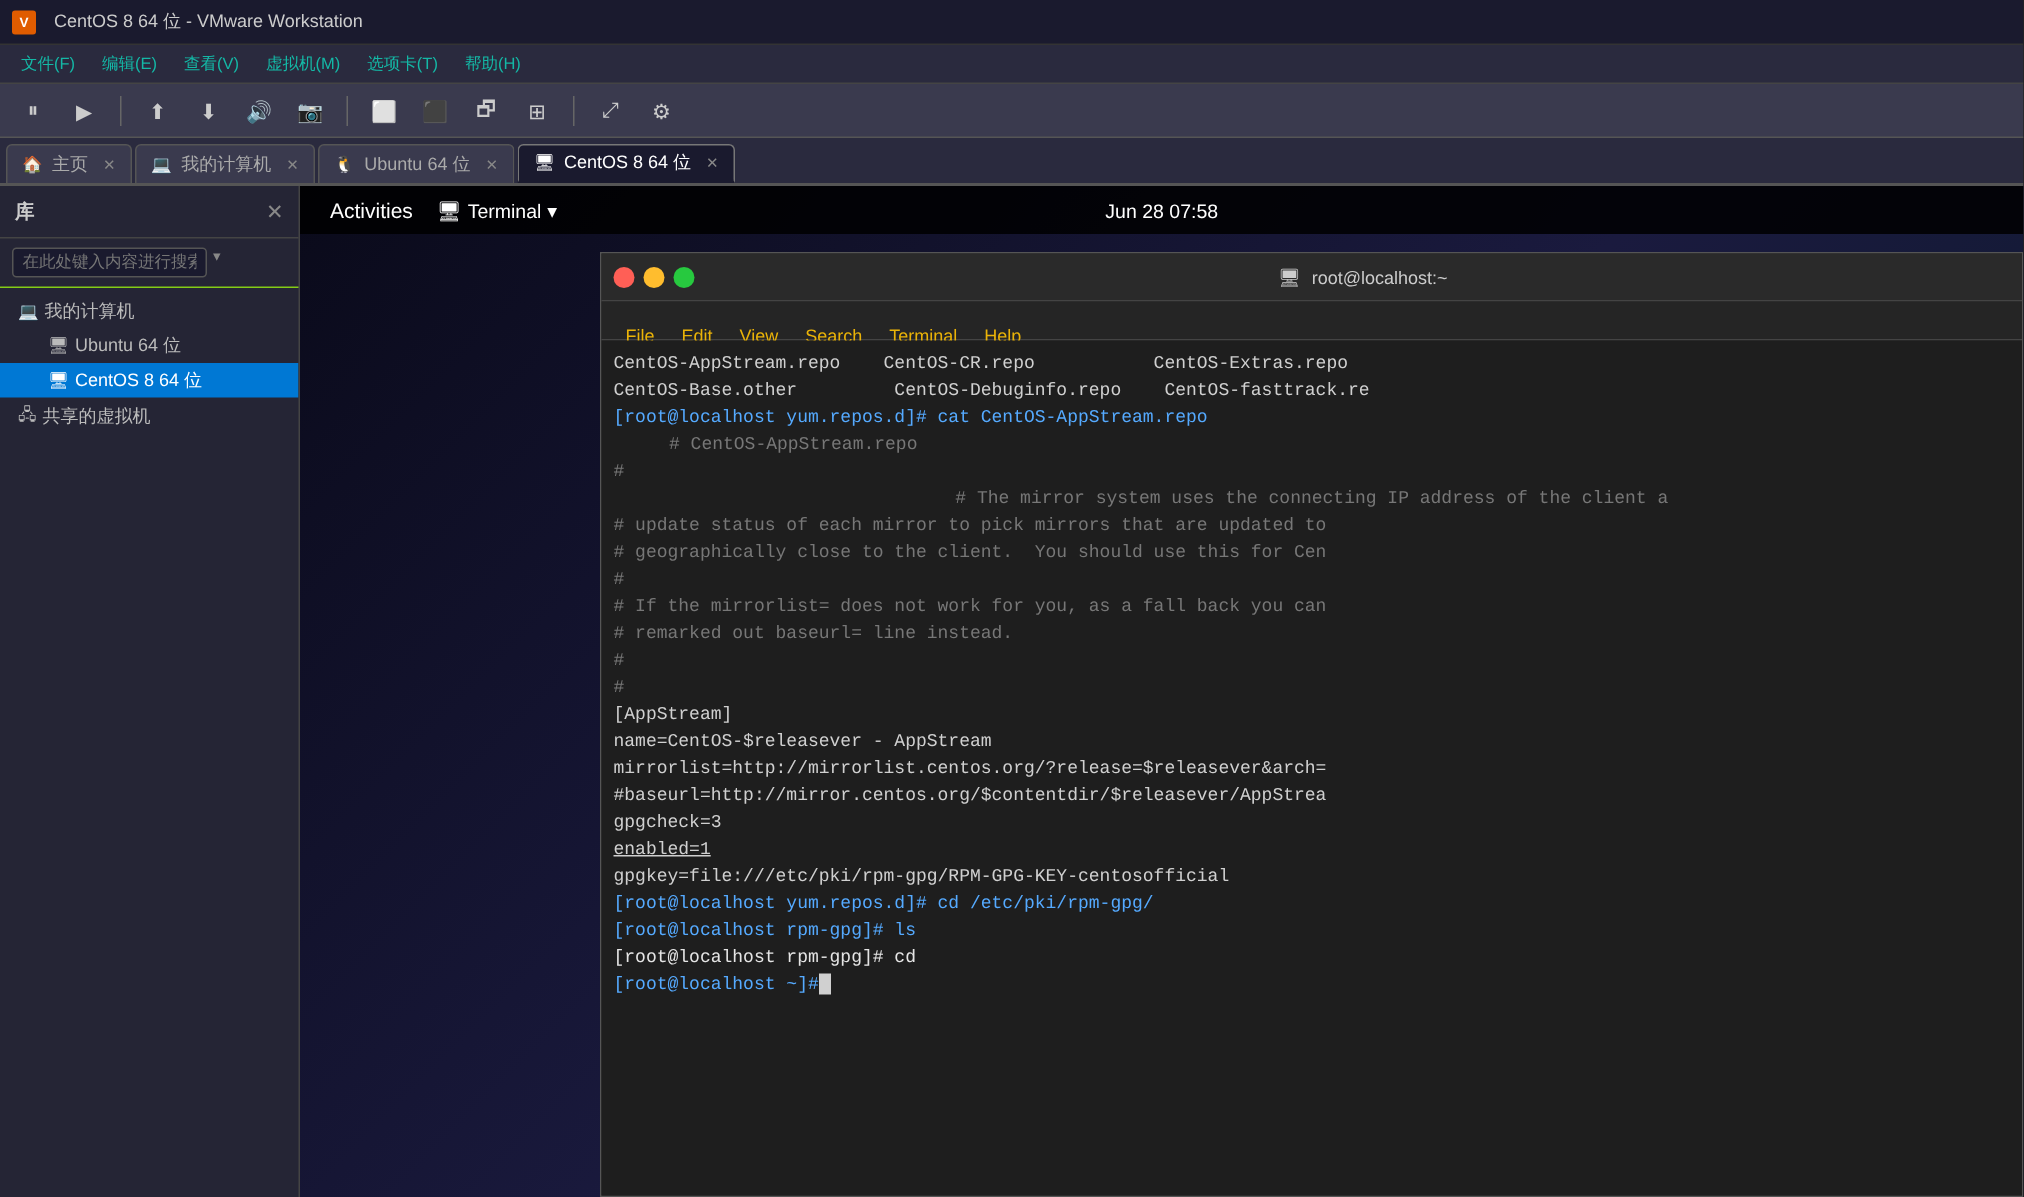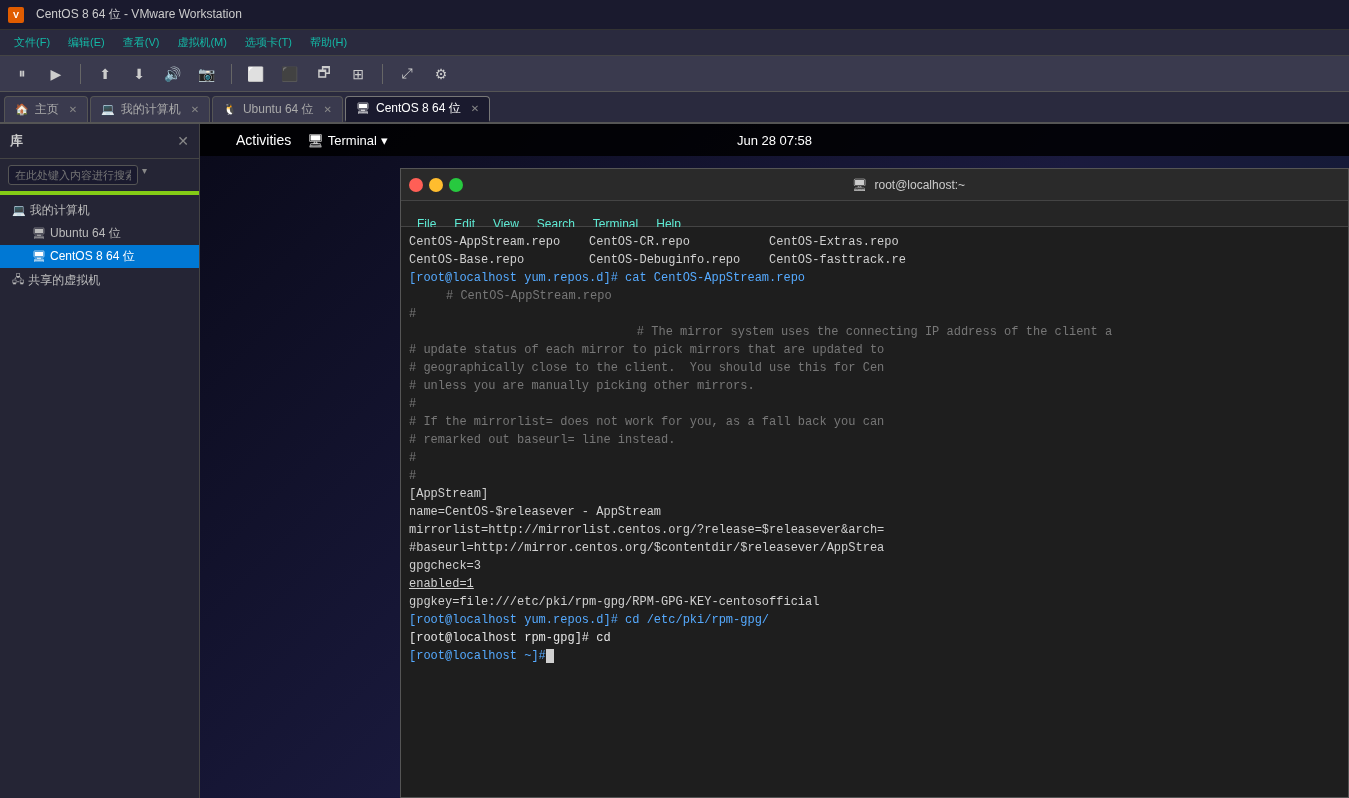"Activities" .gnome-topbar { padding: 0 28px -> 0 12px }
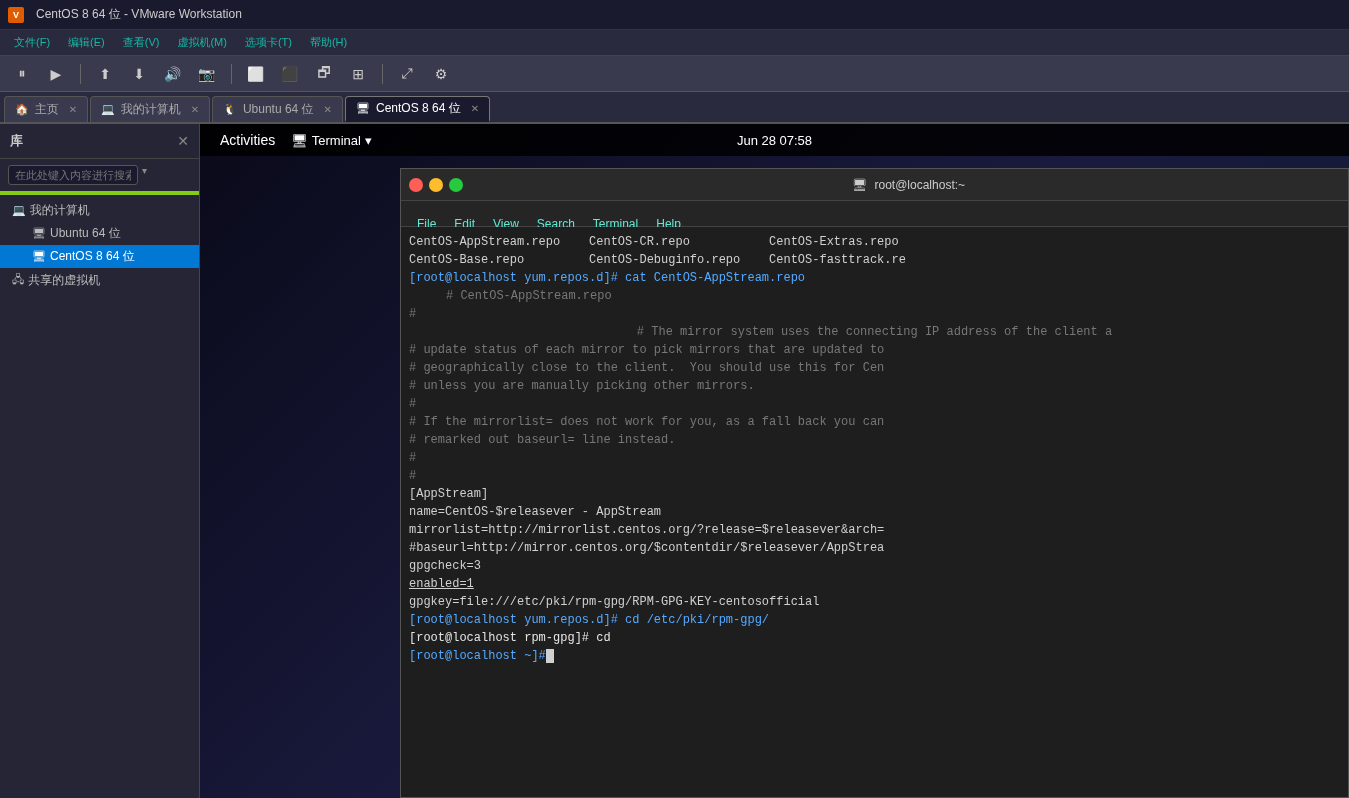"在此处键入内容进行搜索" .sidebar-search { border-bottom: 4px solid #84cc16 -> 1px solid #84cc16 }
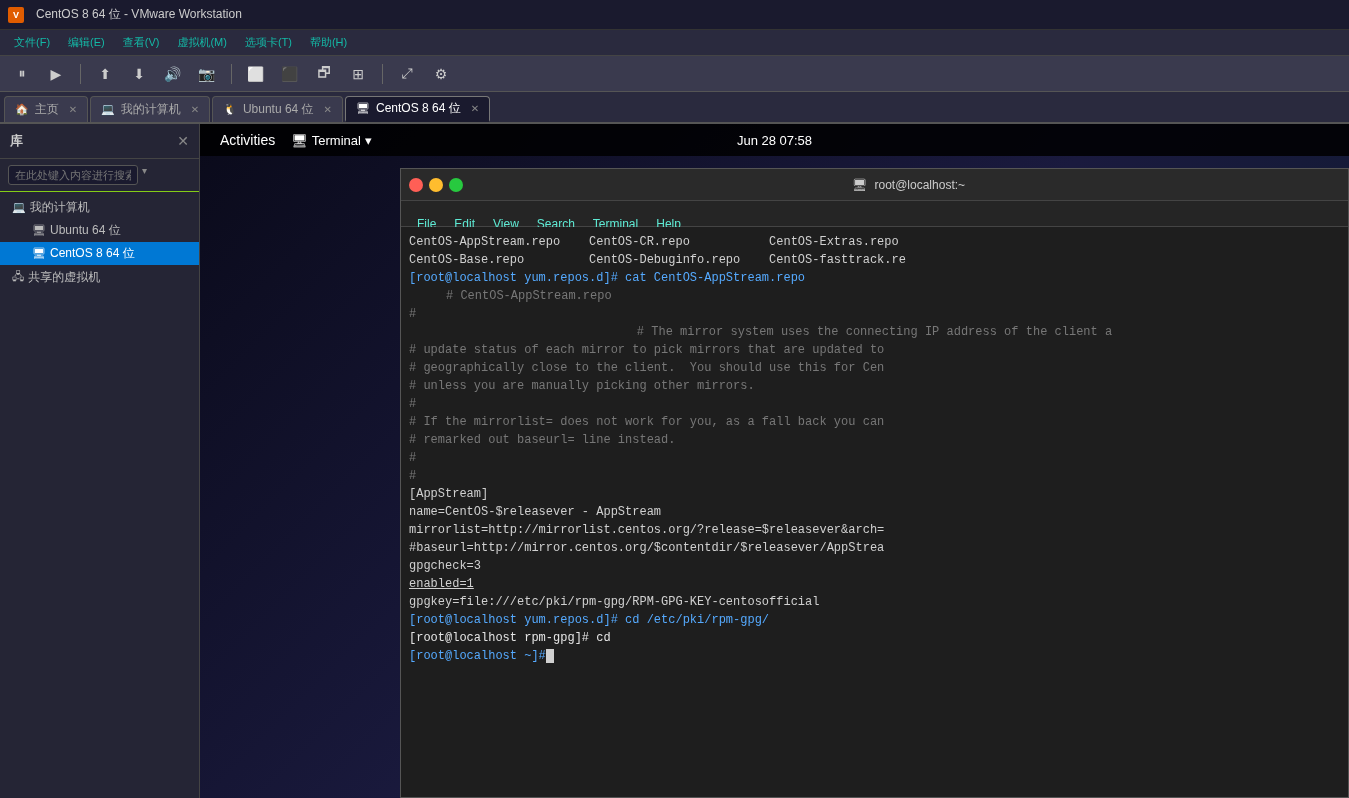"File" .term-menu-item { color: #5eead4 -> #eab308 }
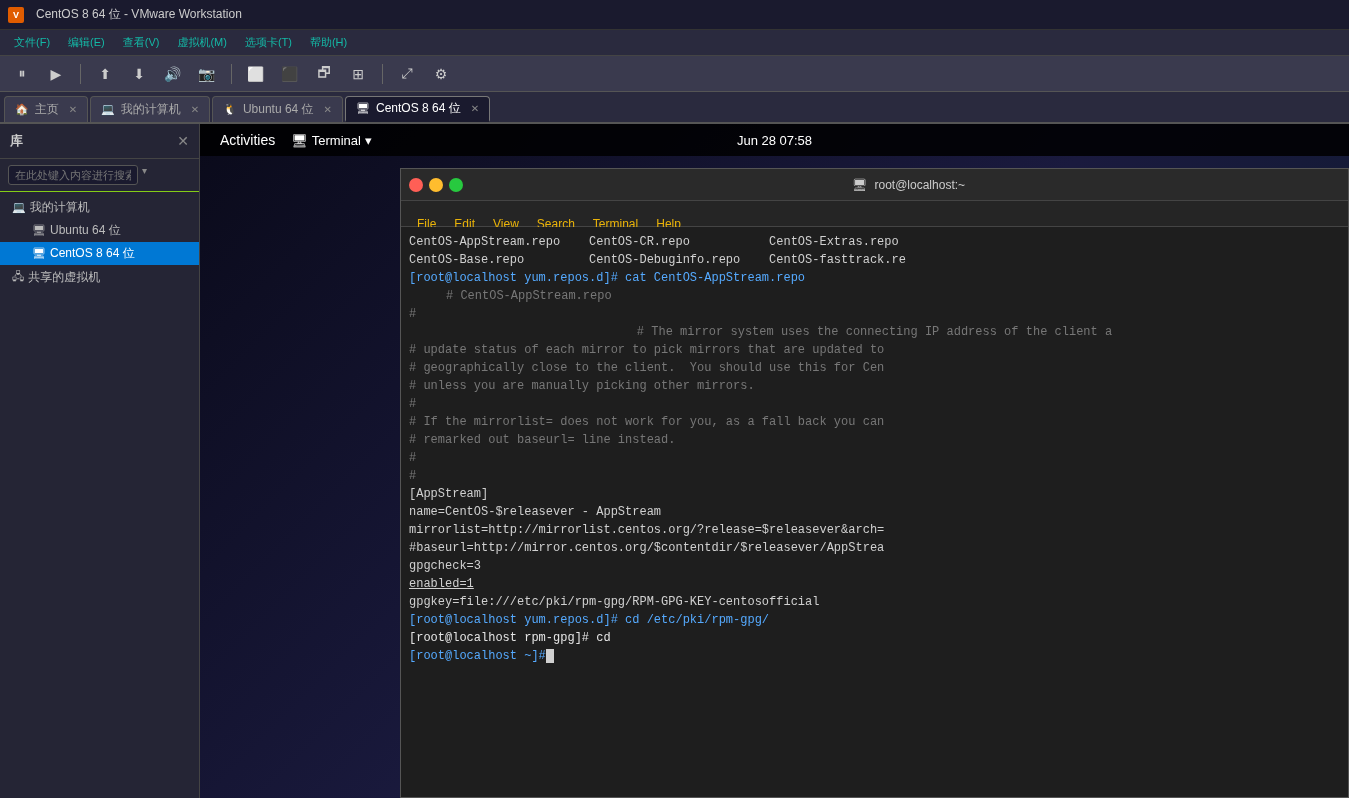"CentOS-Base.repo CentOS-Debuginfo.repo" div.line { text: CentOS-Base.repo -> CentOS-Base.other }
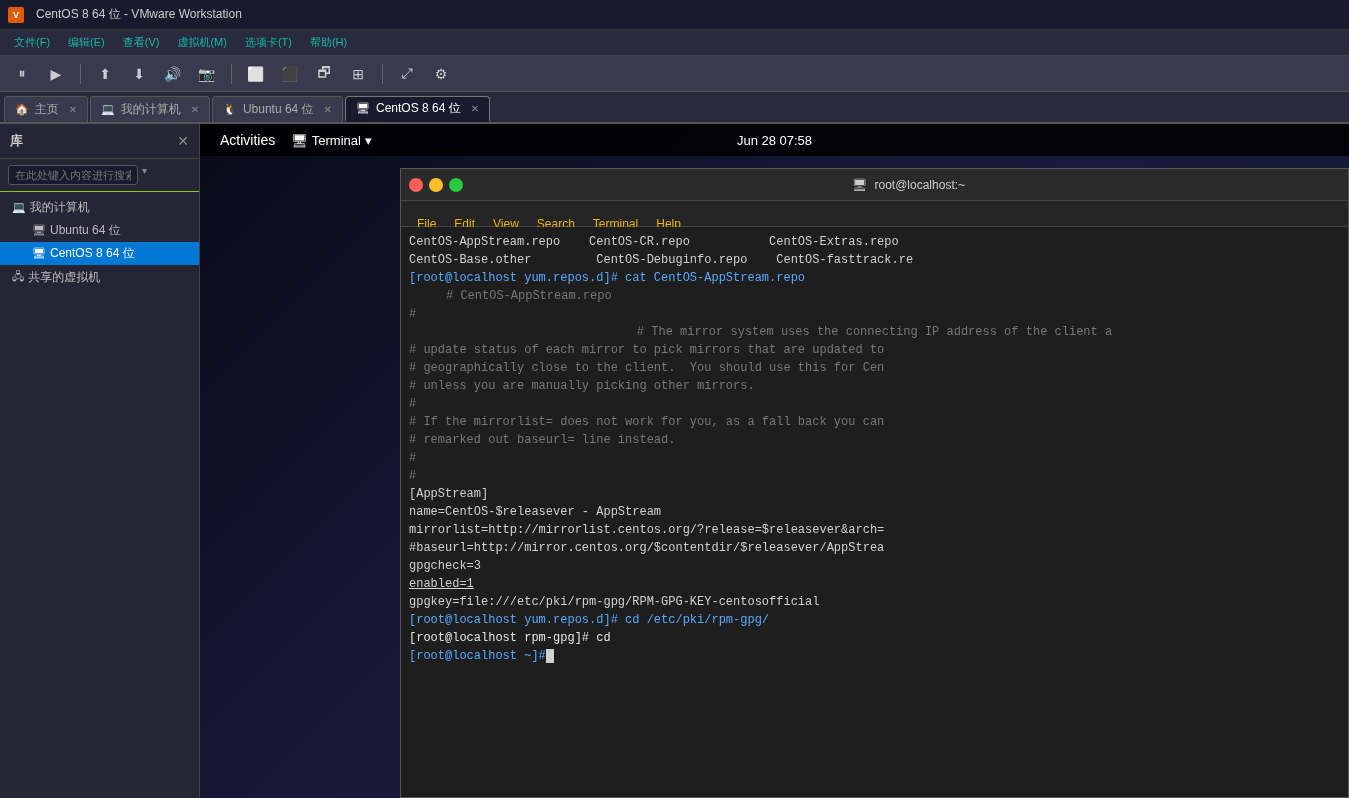"# unless you are manually" div.line { html: <div># unless you are manually picking other mirrors.</div> -> none }
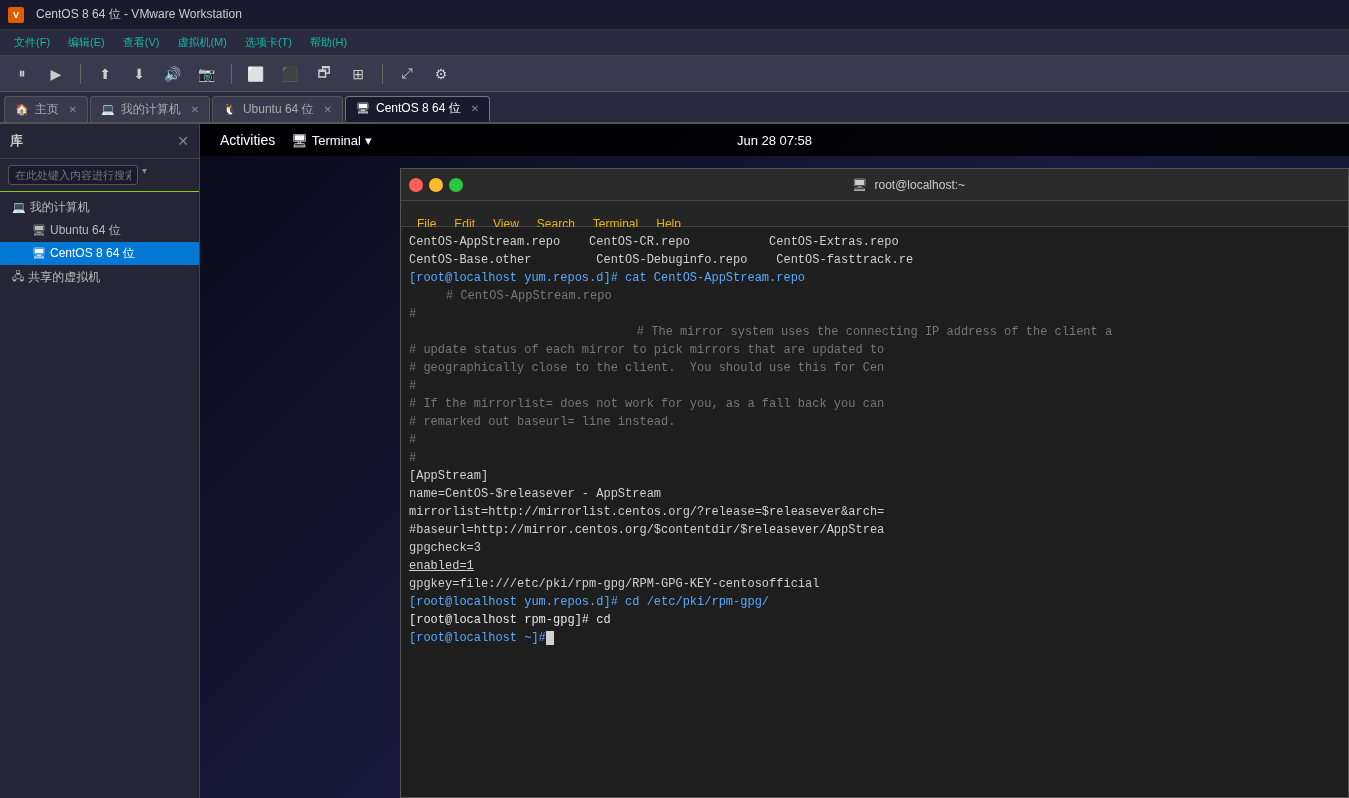"[root@localhost rpm-gpg]# ls" div.line { html: none -> <div>[root@localhost rpm-gpg]# ls</div> }
